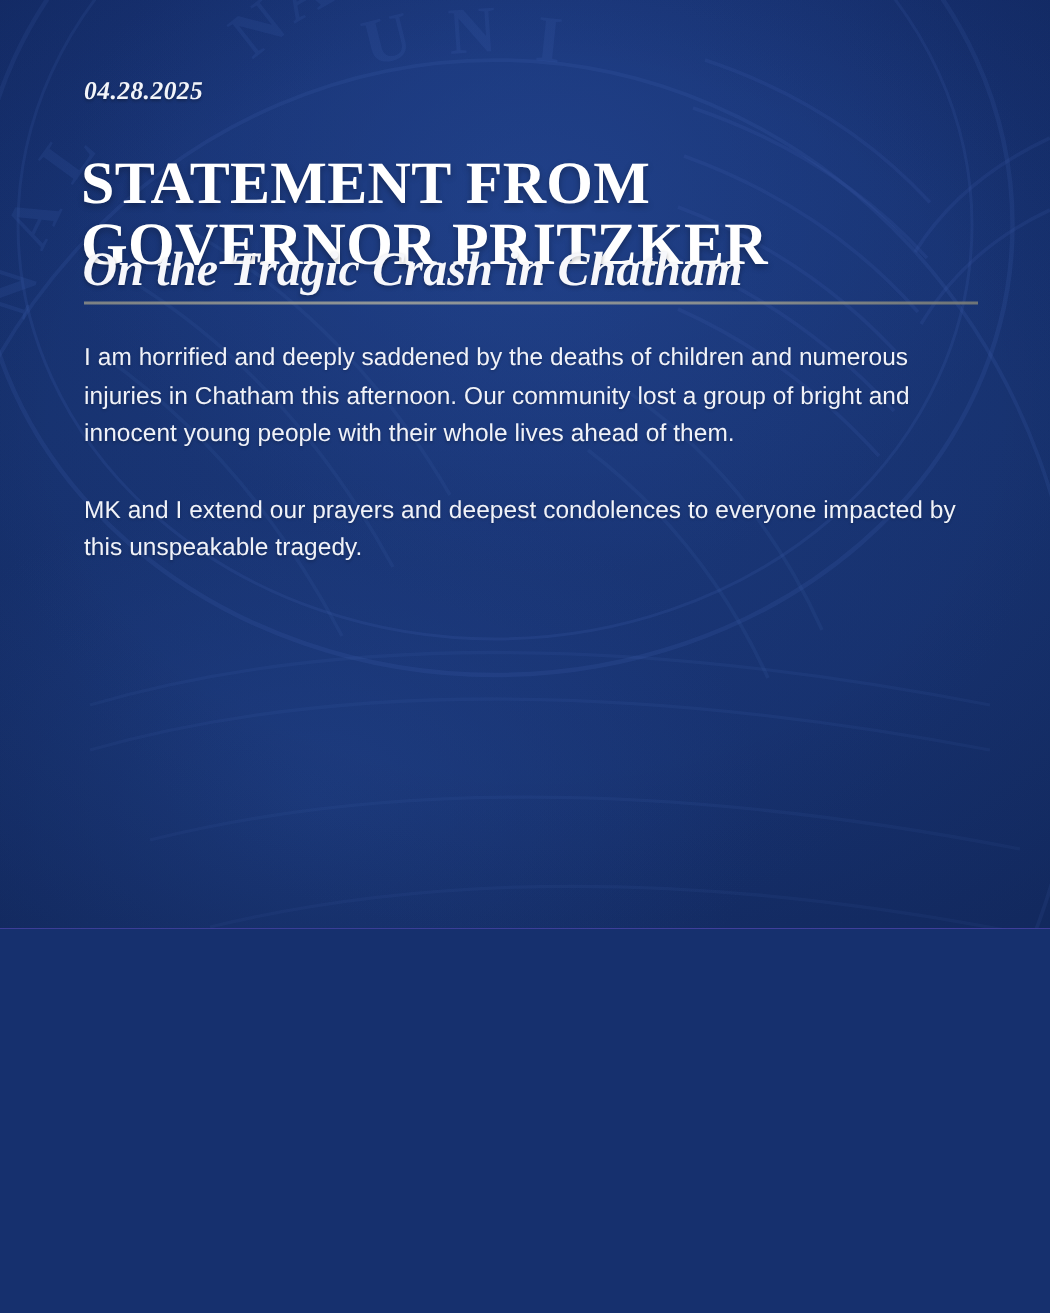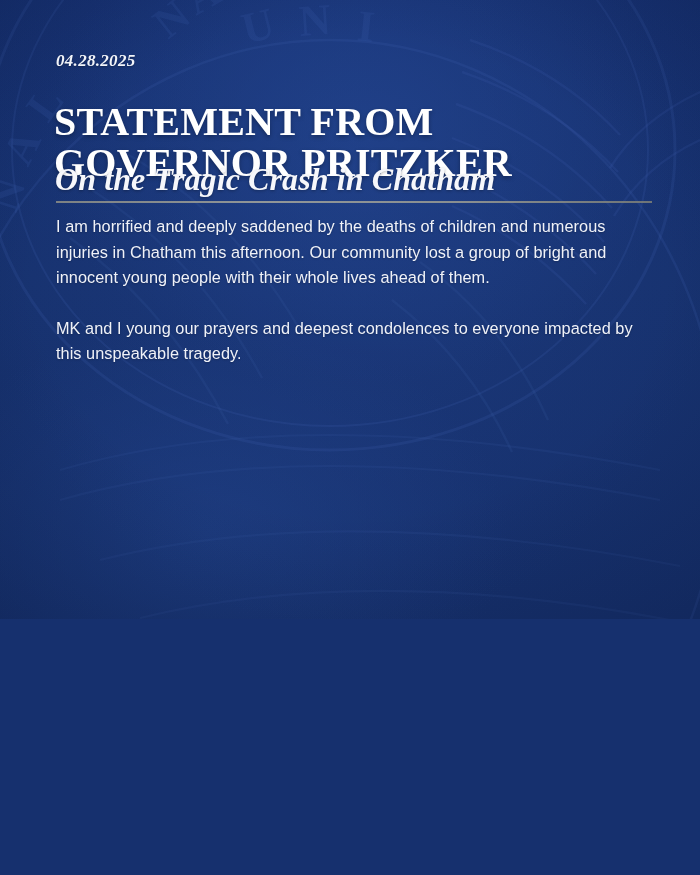"I am horrified and deeply" #body-text p { margin: 0 0 25px 0 -> 12px 0 25px 0 }
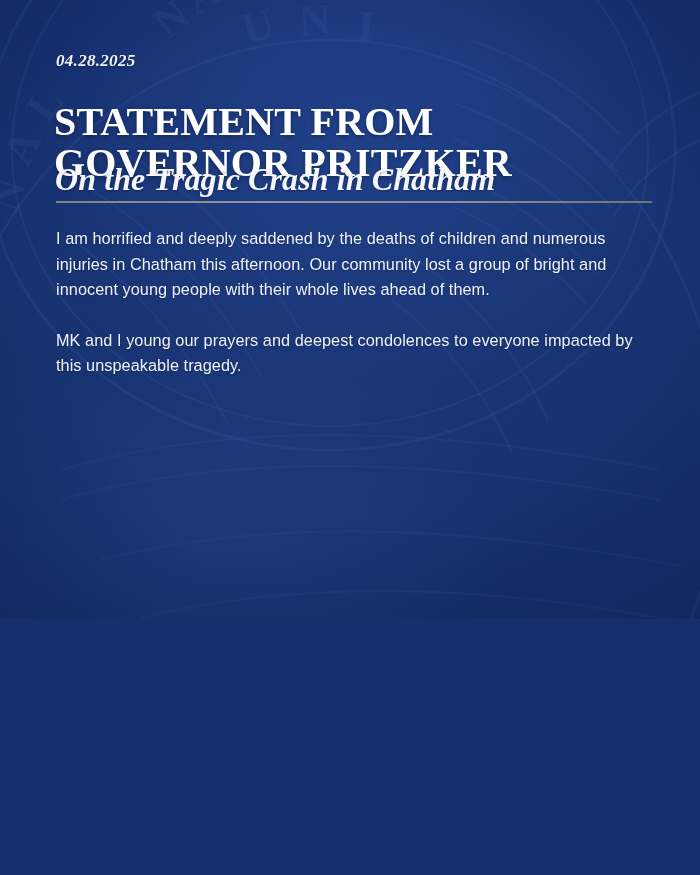"MK and I young our" p { text: young -> extend }
